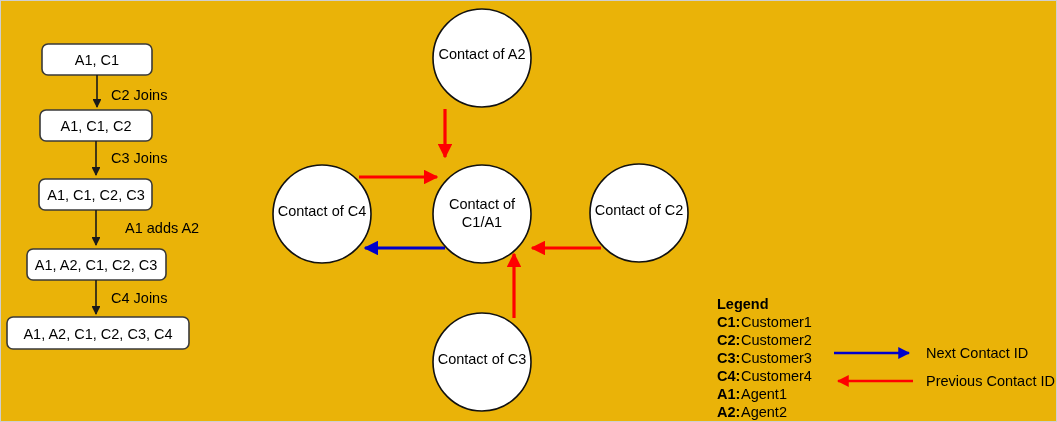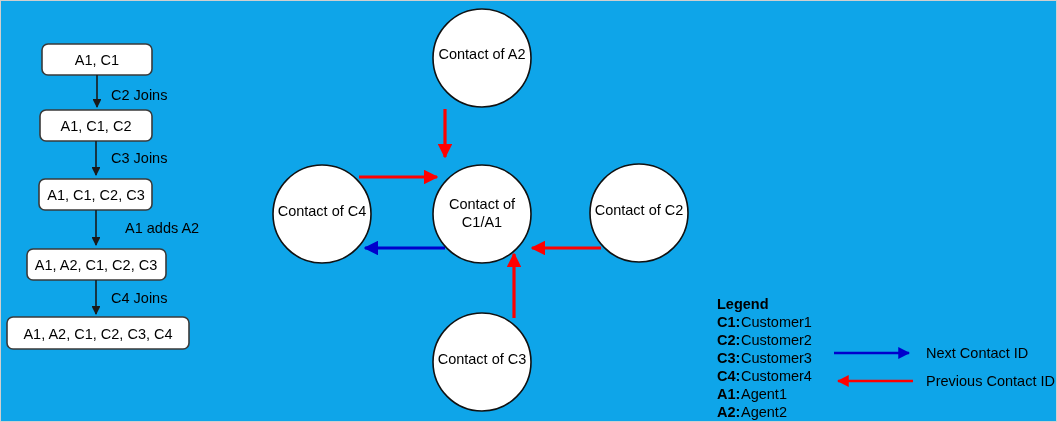"A1, C1" #page { background: #0ea5e9 -> #eab308 }
